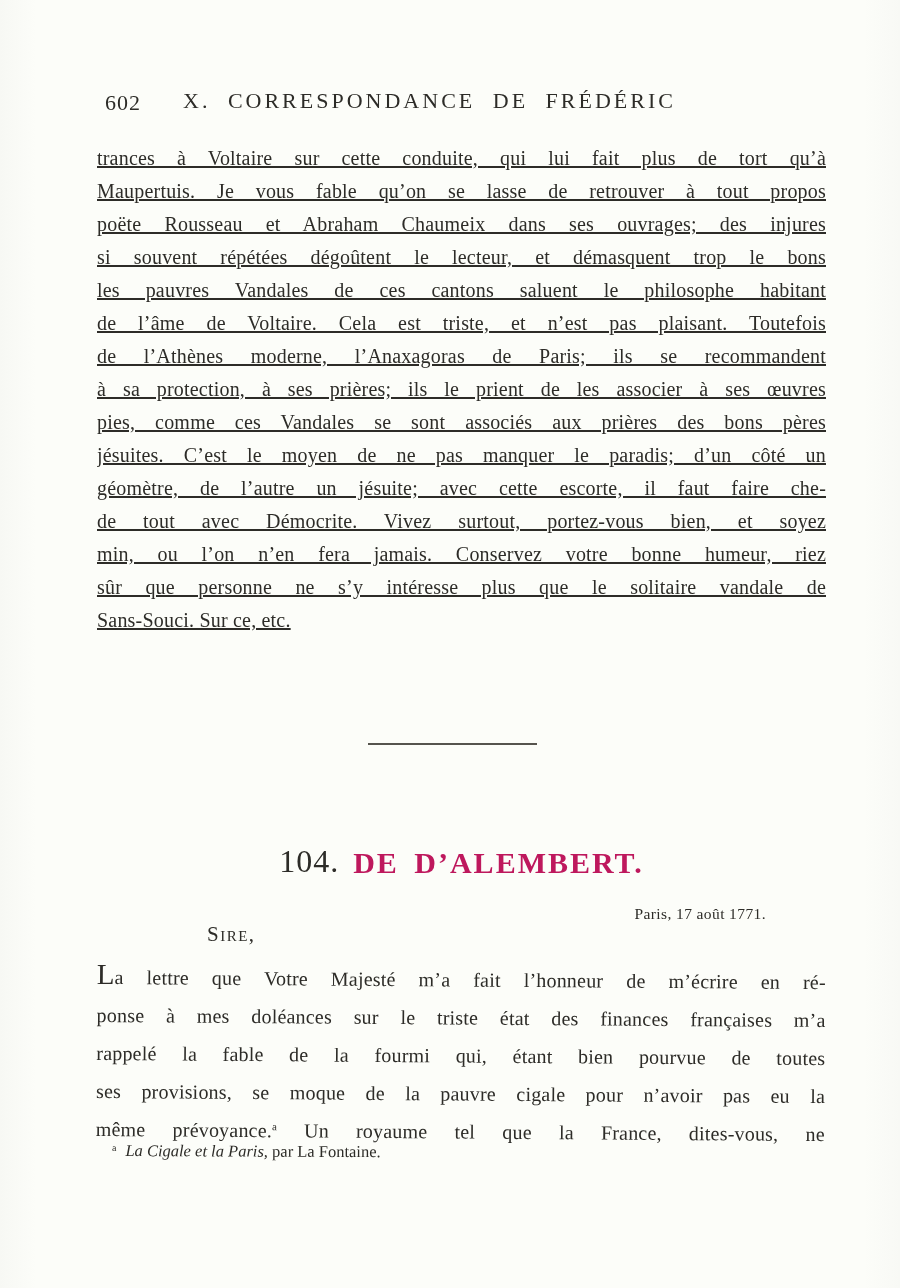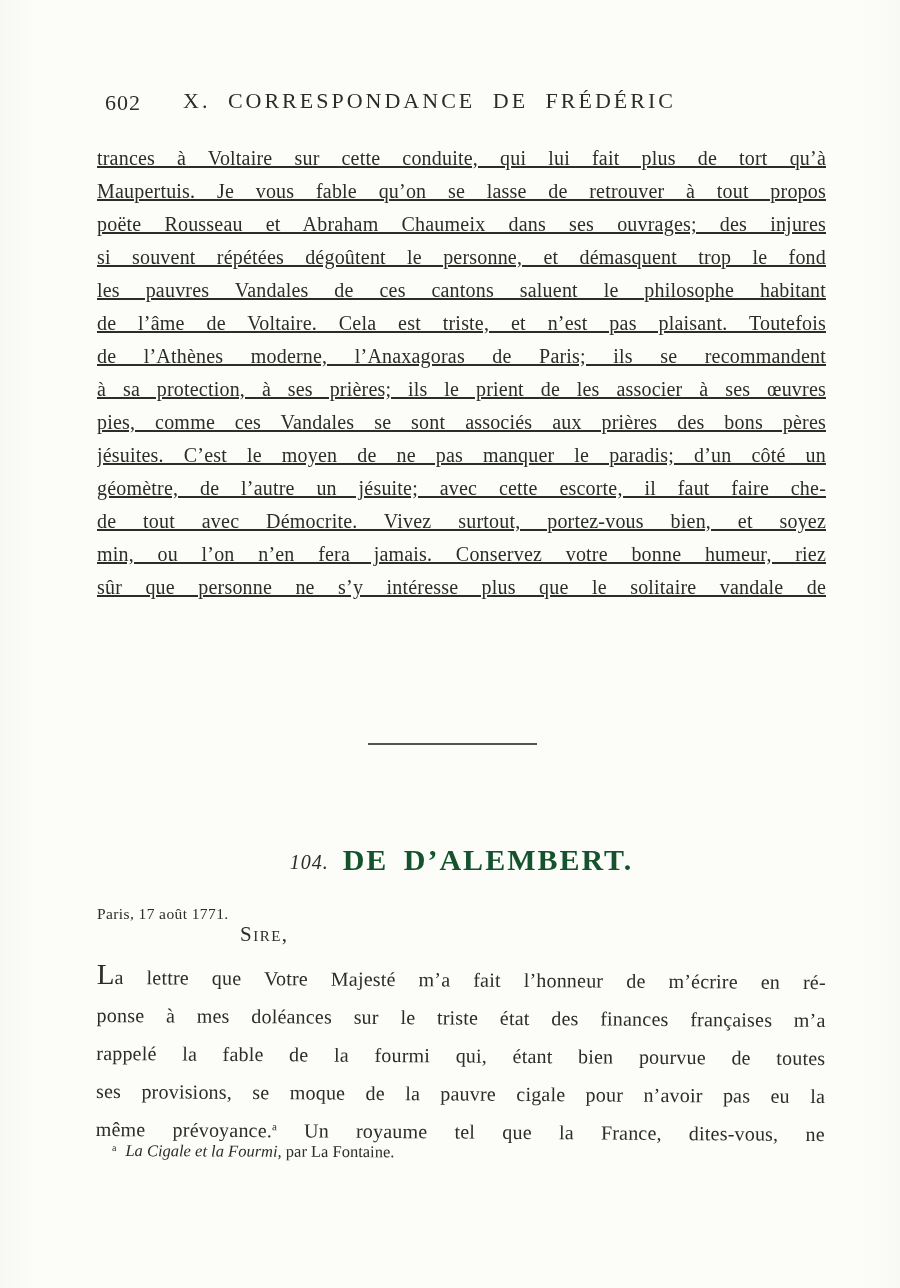"si souvent répétées dégoûtent le" div.line { text: personne, et démasquent trop le fond -> lecteur, et démasquent trop le bons }
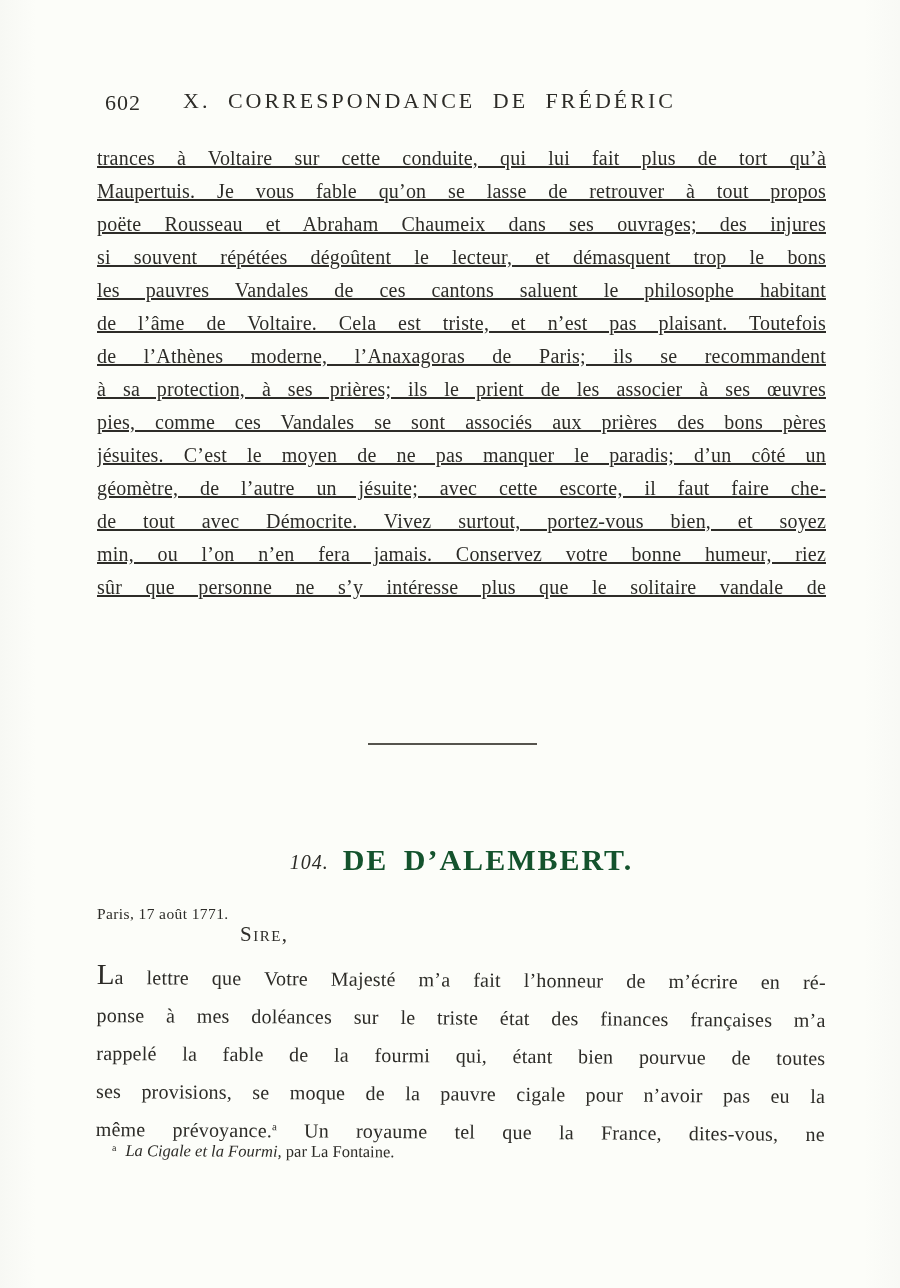"Sans-Souci. Sur ce, etc." div.line { html: none -> <div>Sans-Souci. Sur ce, etc.</div> }
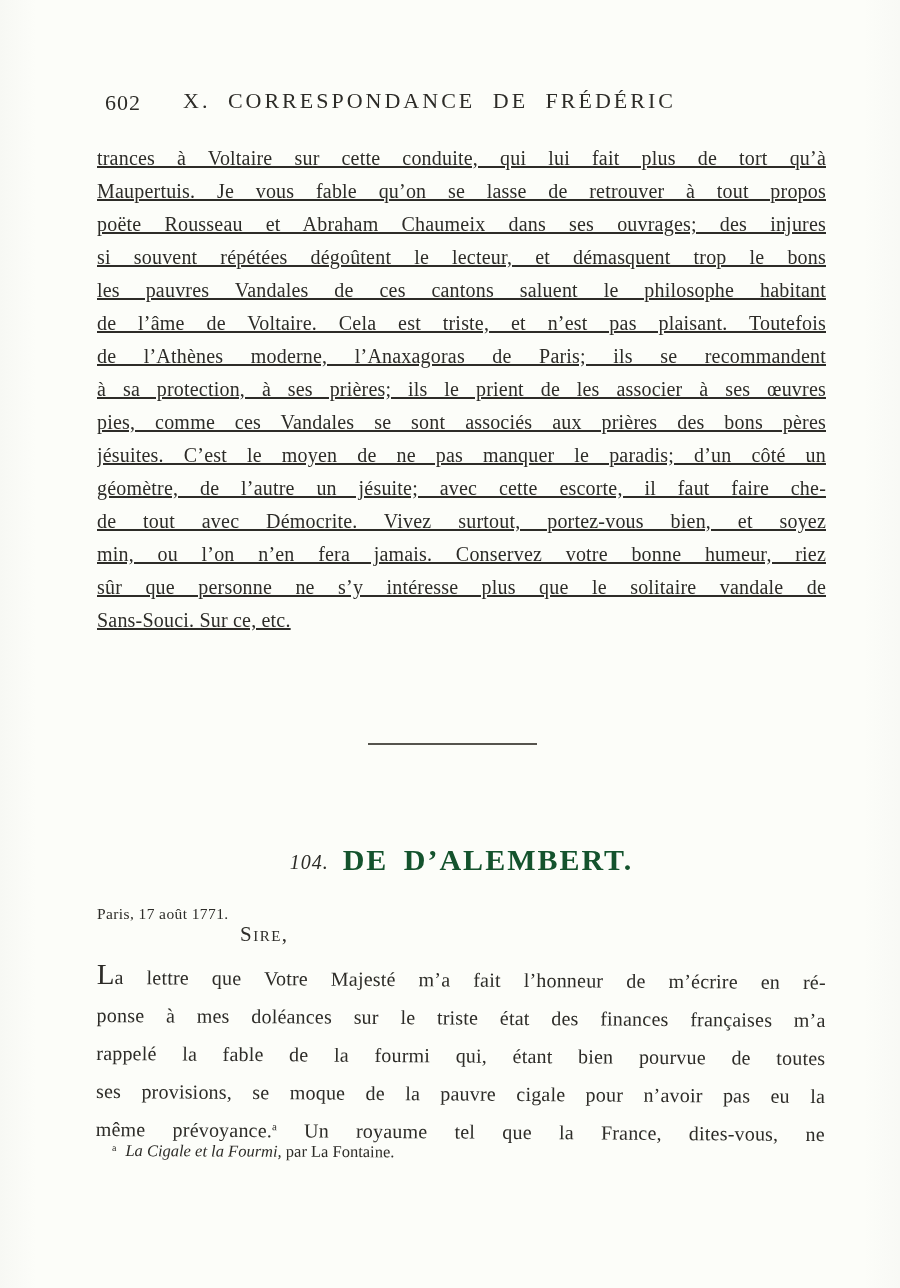"104." .heading-number { font-size: 20px -> 32px; font-style: italic -> none }
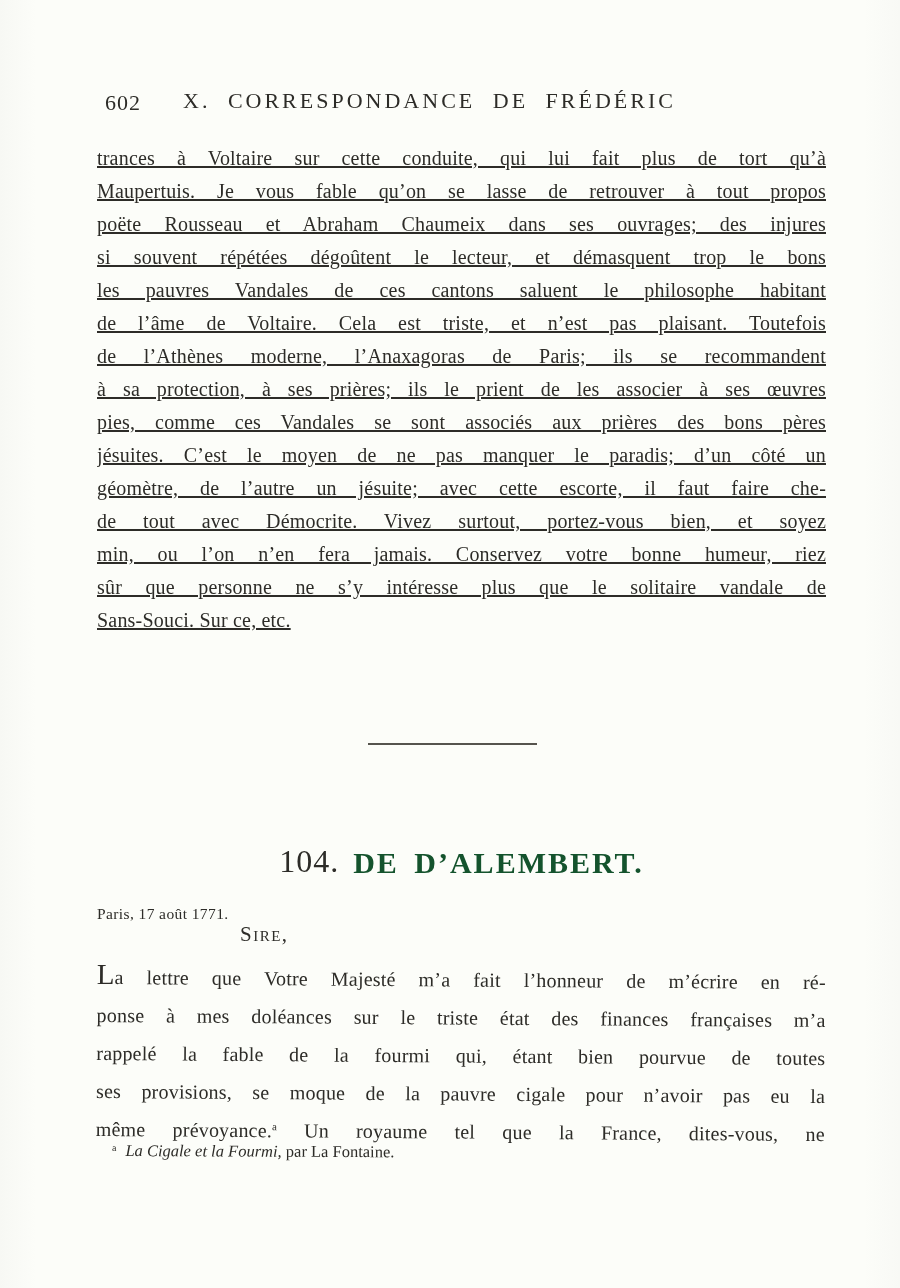"DE D’ALEMBERT." .heading-title { color: #14532d -> #be185d }
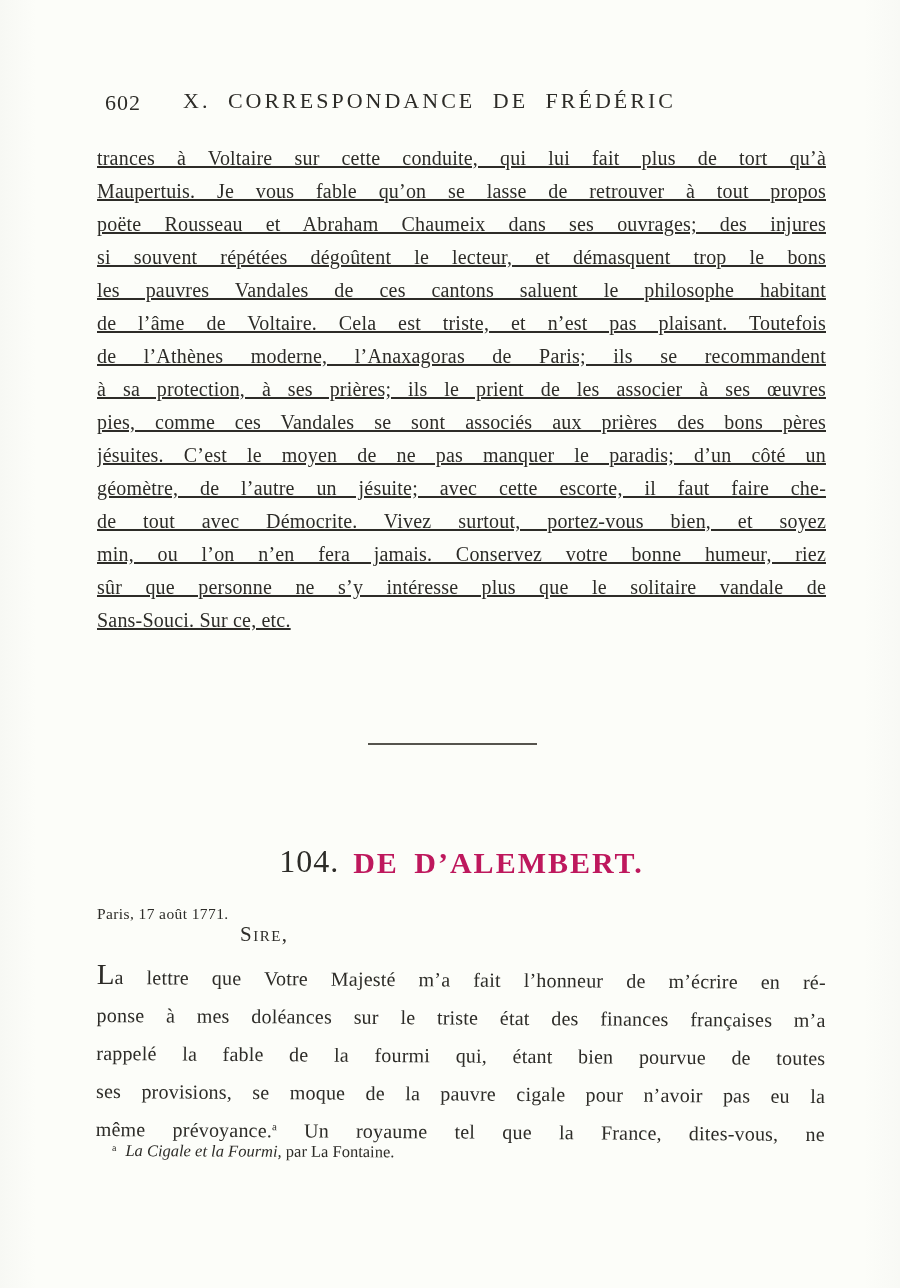"Paris, 17 août 1771." .dateline { text-align: left -> right }
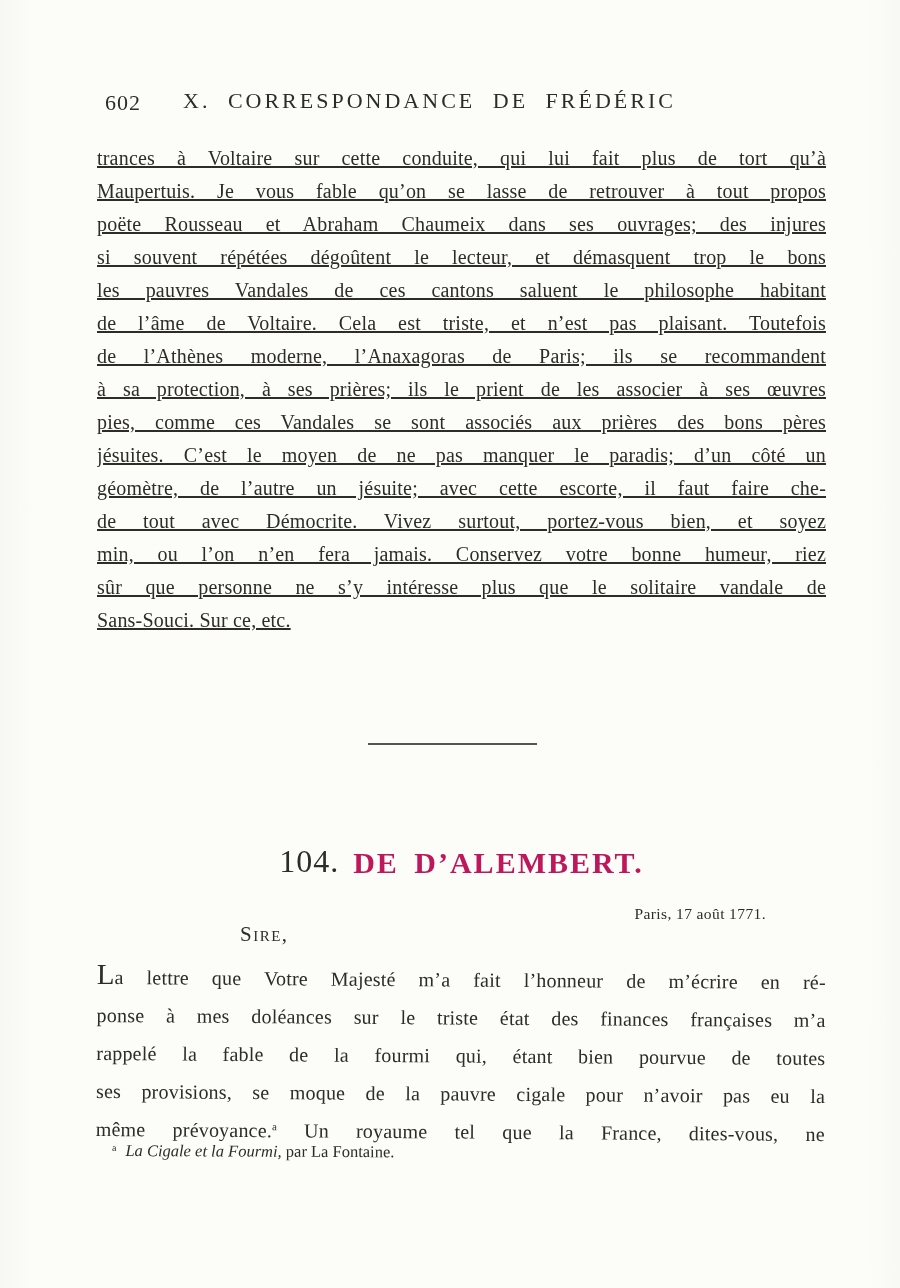"Sire," .salutation { margin-left: 33px -> none }
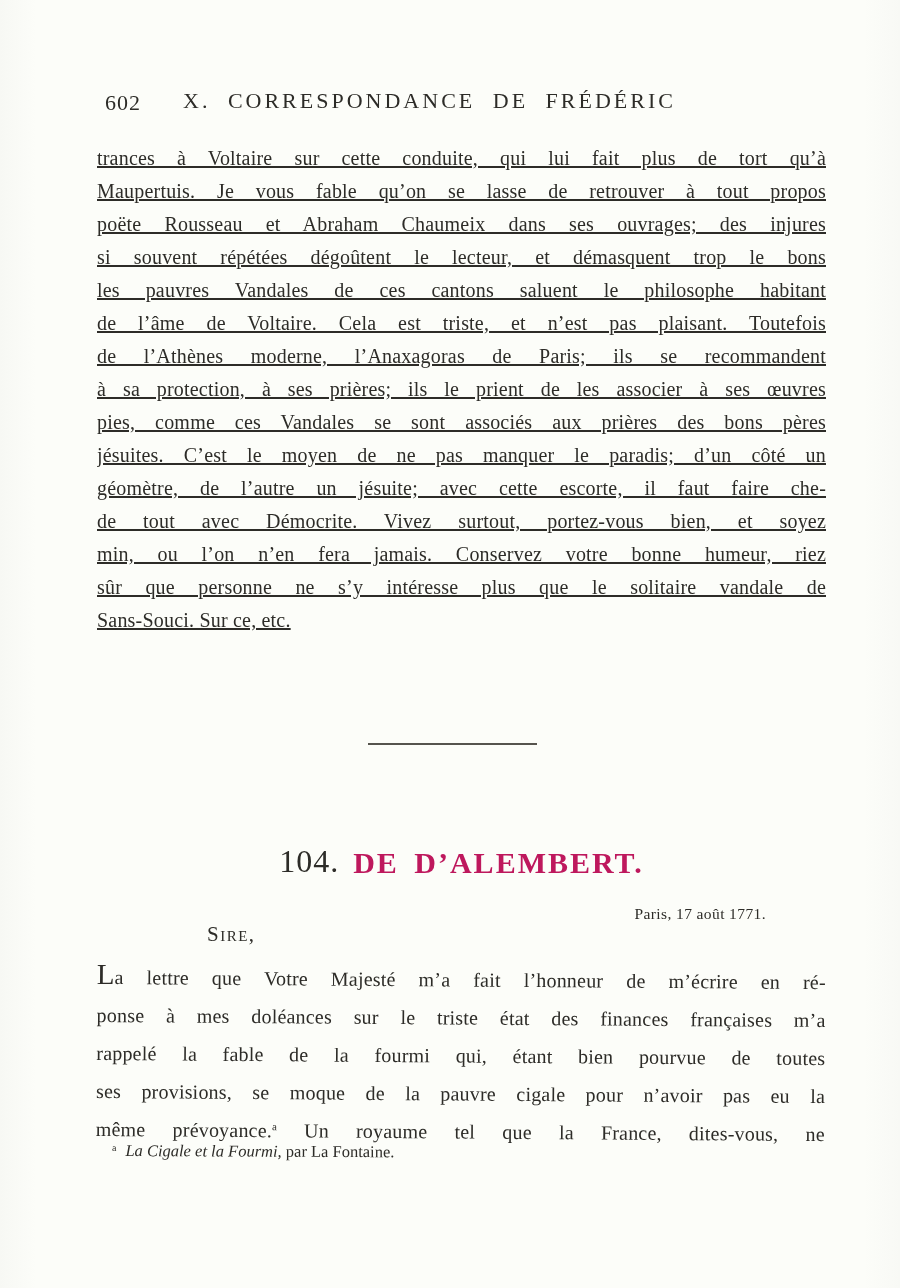"La Cigale et la Fourmi," span.fn-title { text: Fourmi -> Paris }
